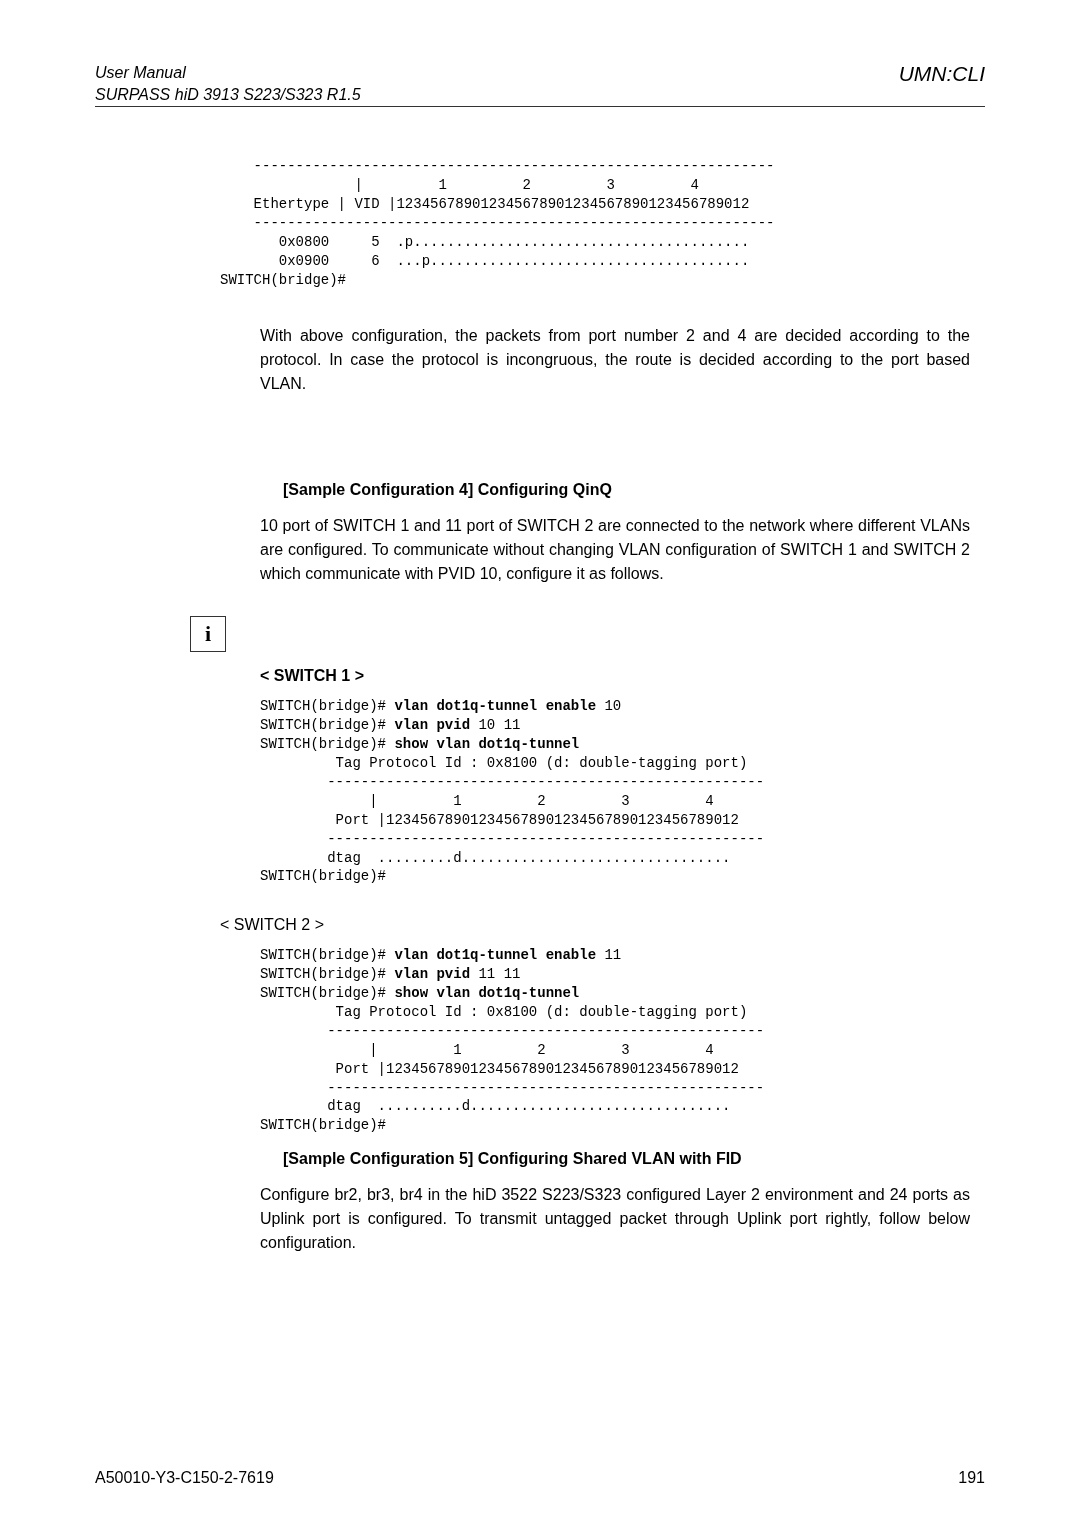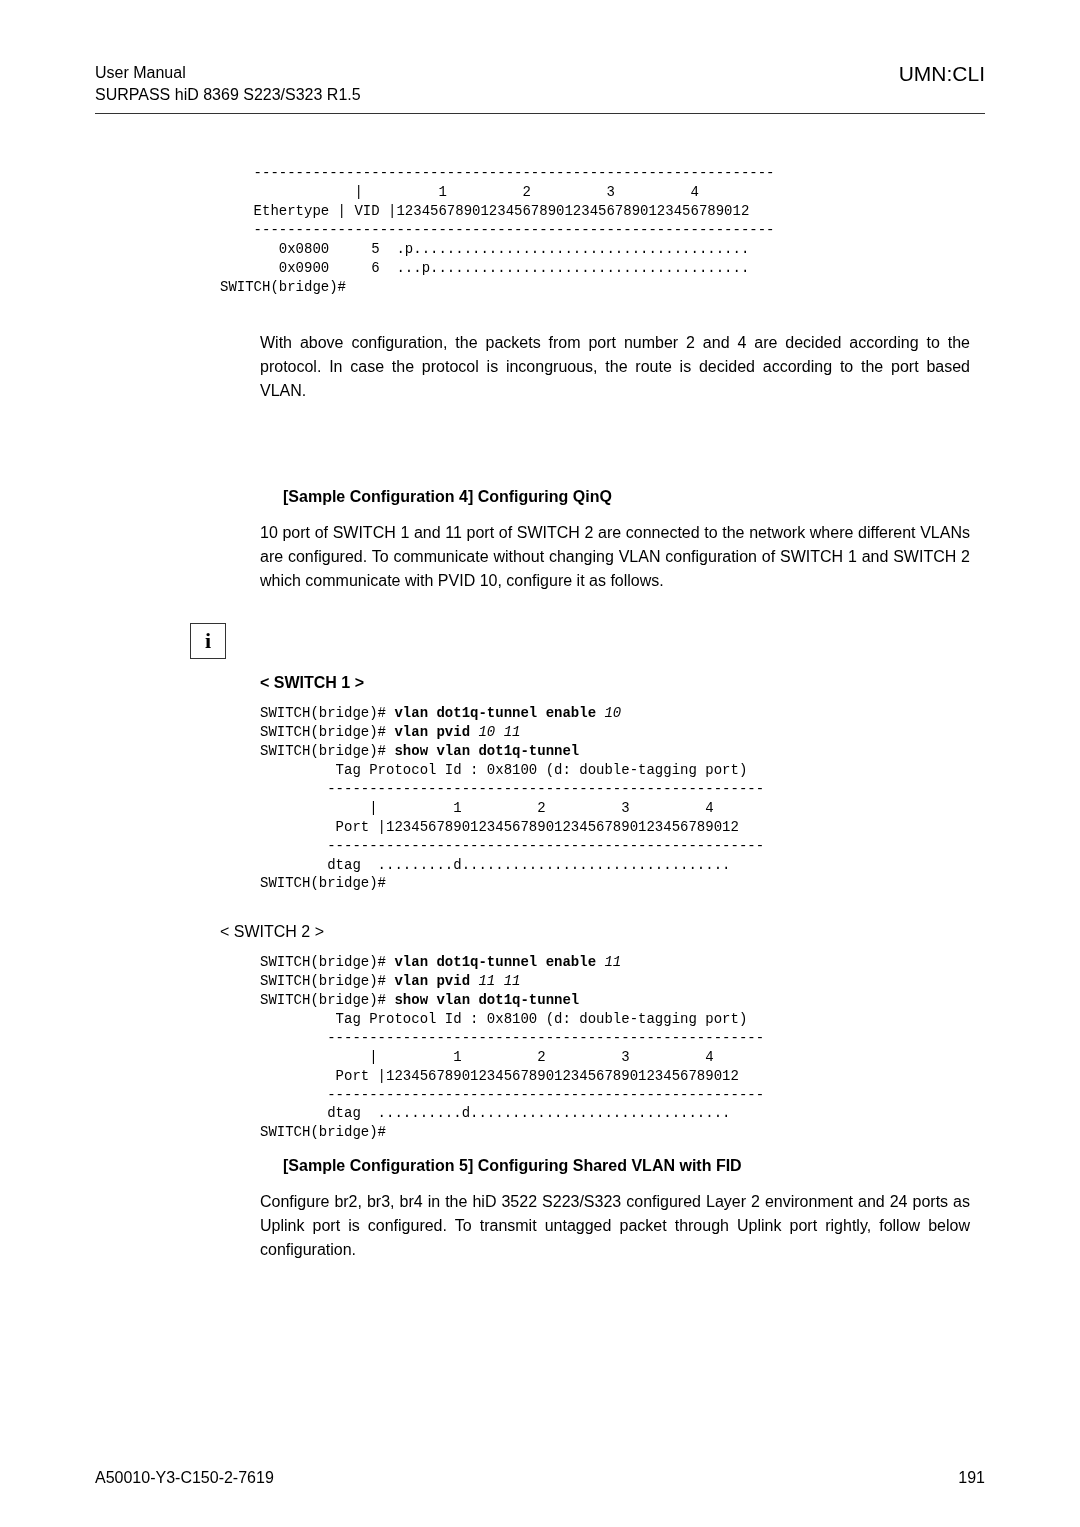"User Manual" .header { font-style: none -> italic; padding-bottom: 8px -> 1px }
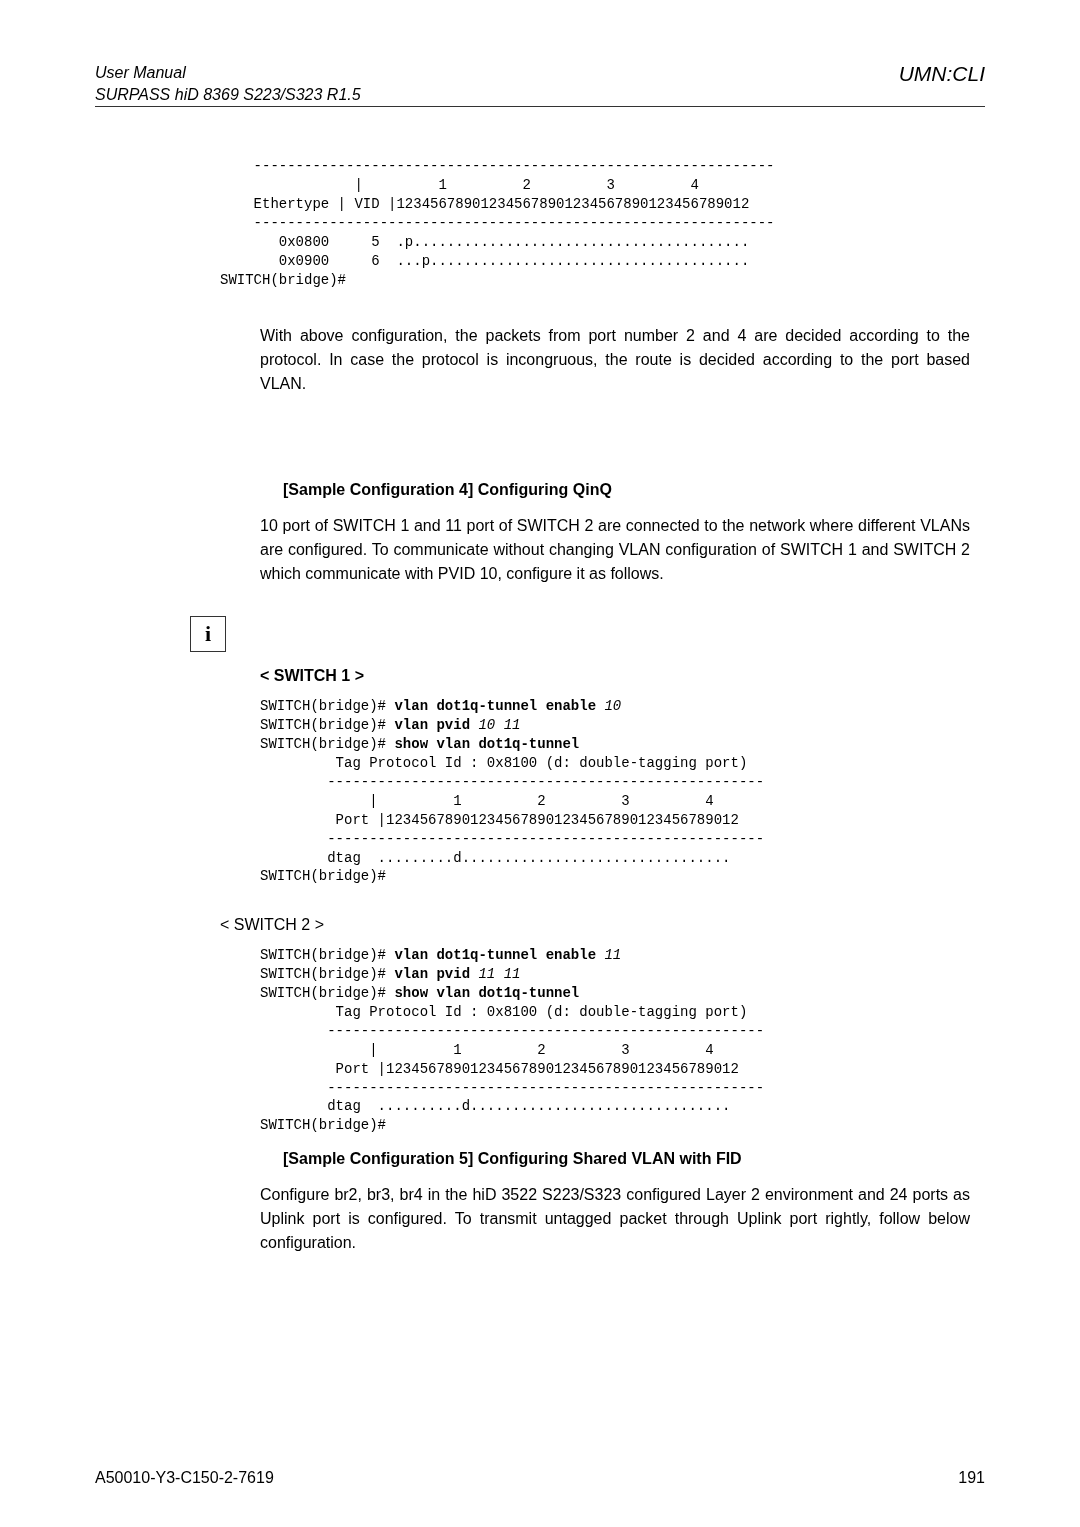"SURPASS hiD 8369 S223/S323 R1.5" div { text: 8369 -> 3913 }
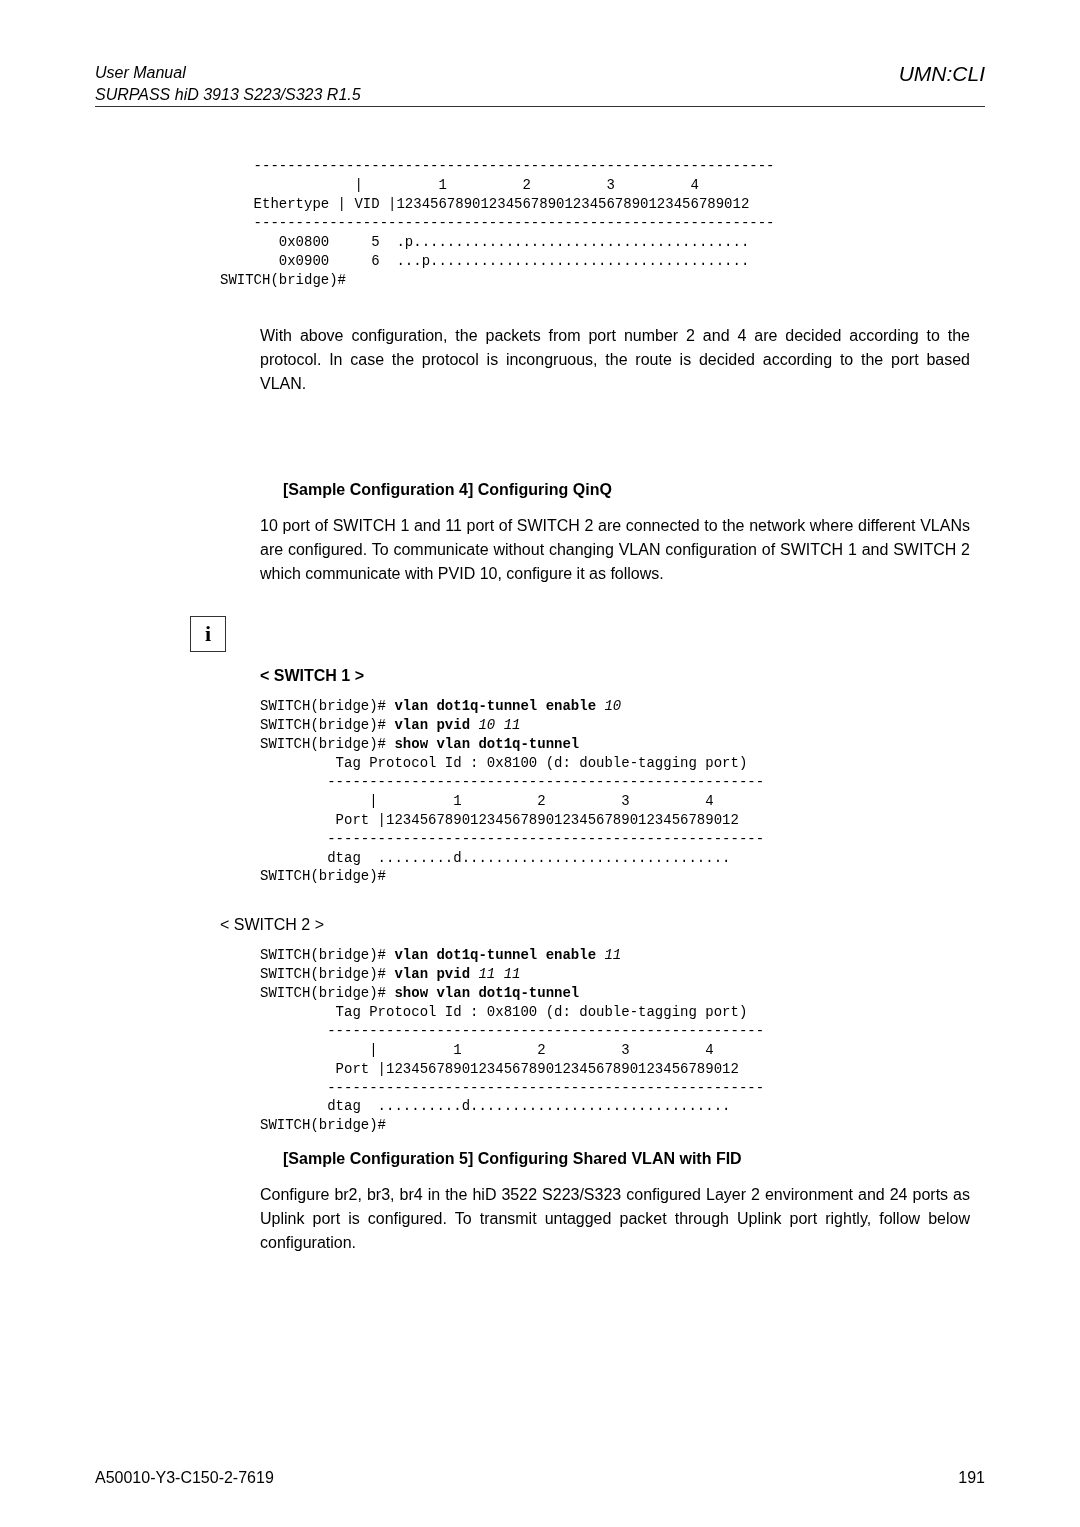"10" .italic { font-style: italic -> none }
